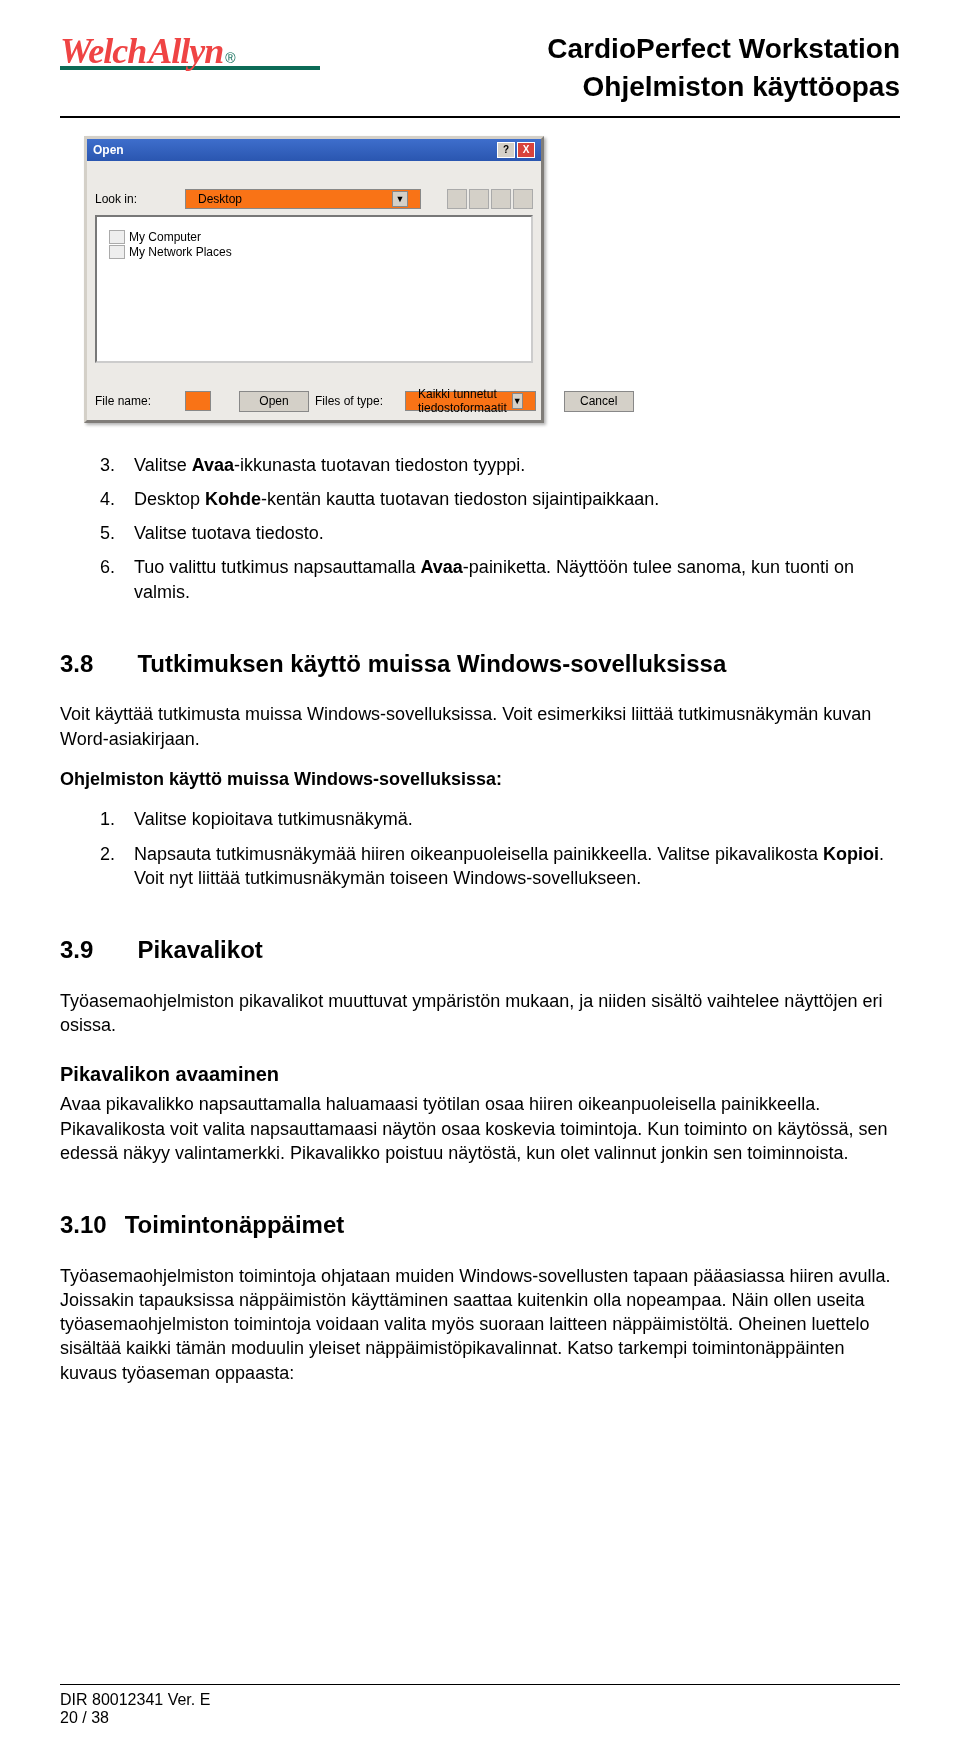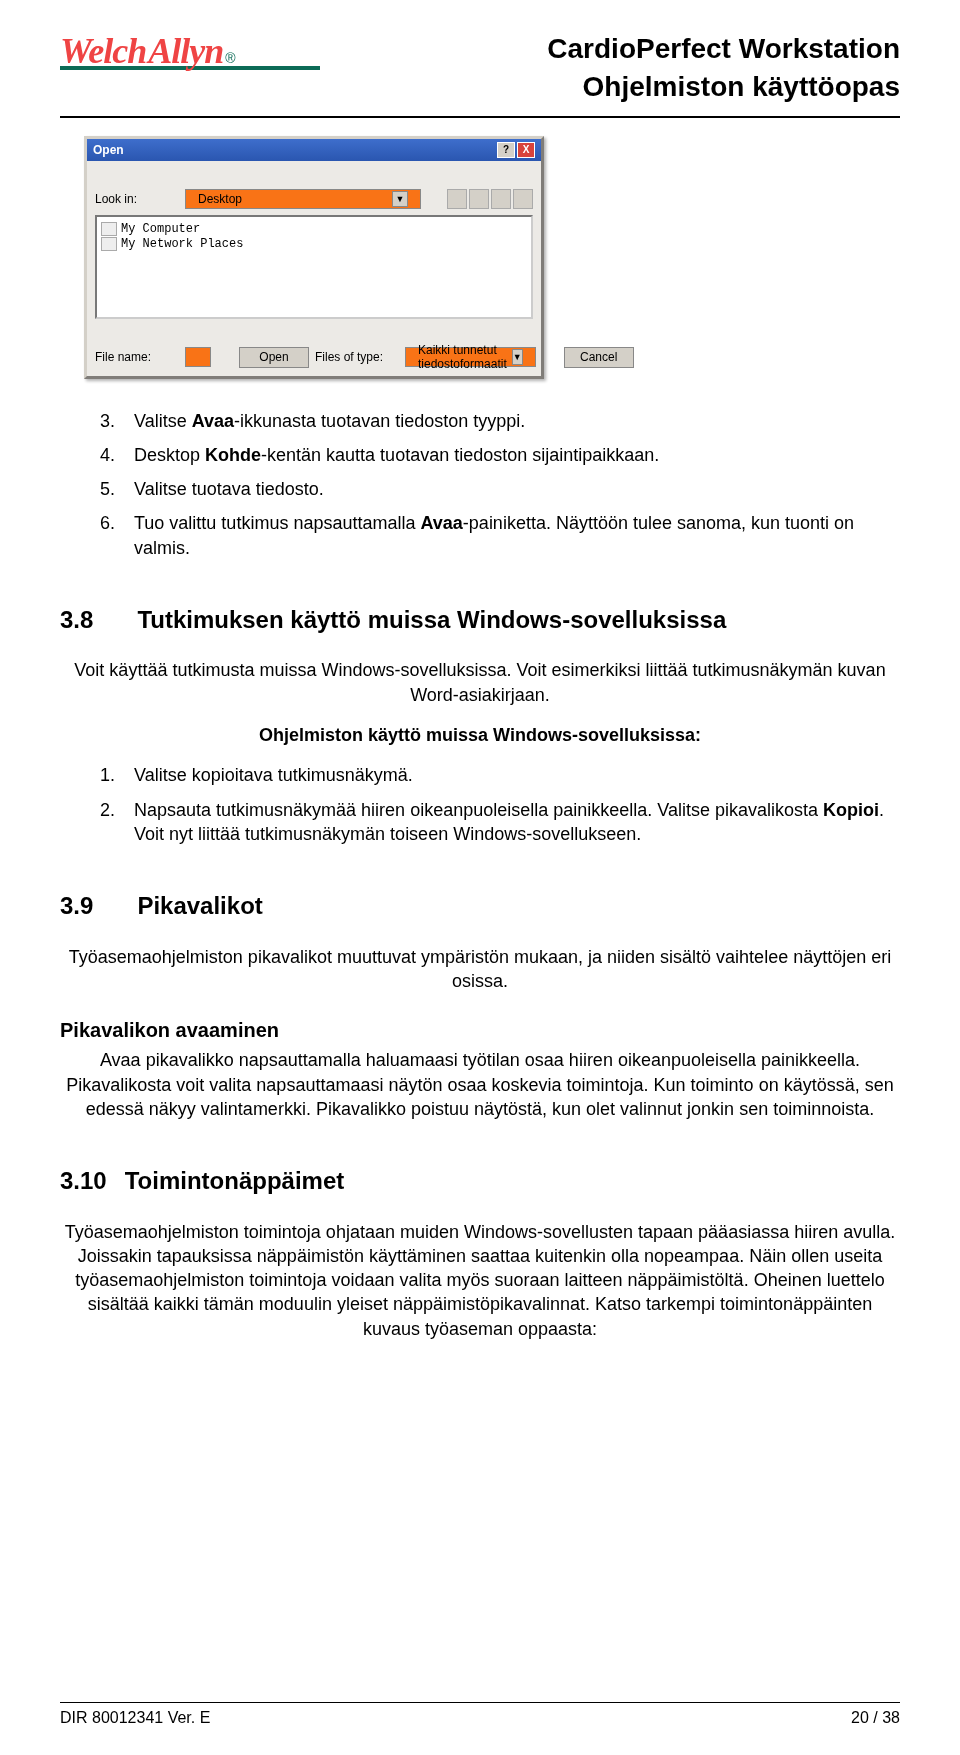"My Computer" .file-area { font-family: Liberation Mono, monospace -> none; height: 104px -> 148px; padding: 4px -> 12px }
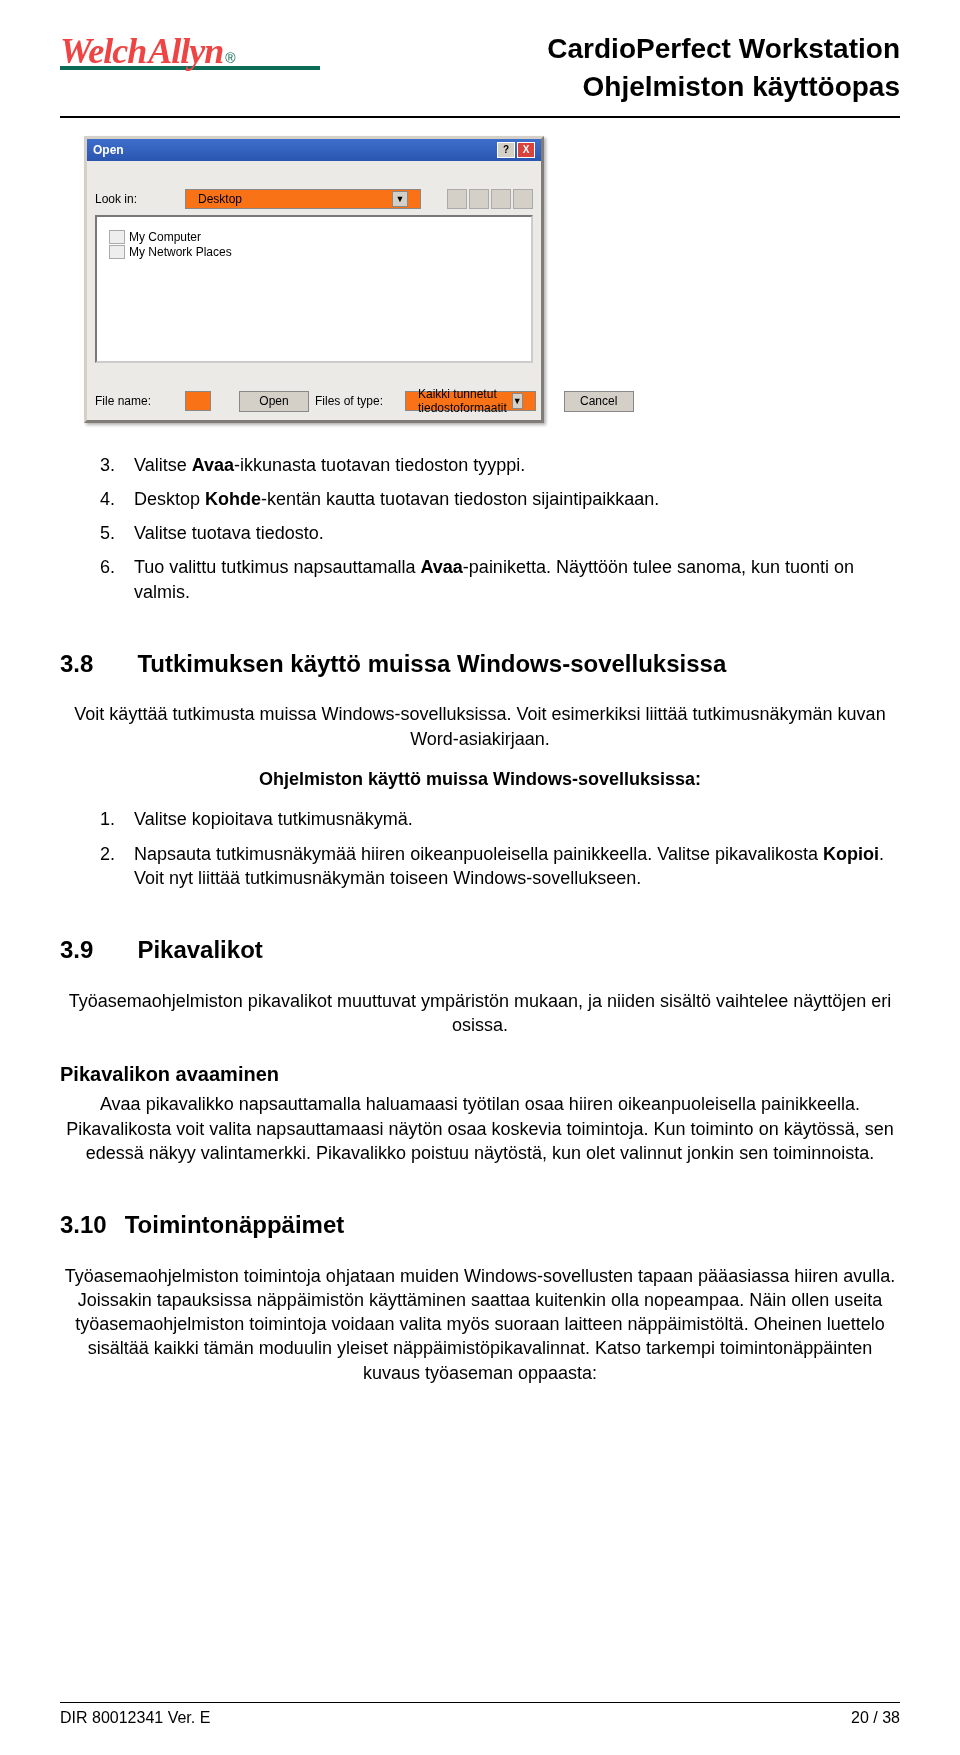"Voit käyttää tutkimusta muissa" .para { text-align: center -> none }
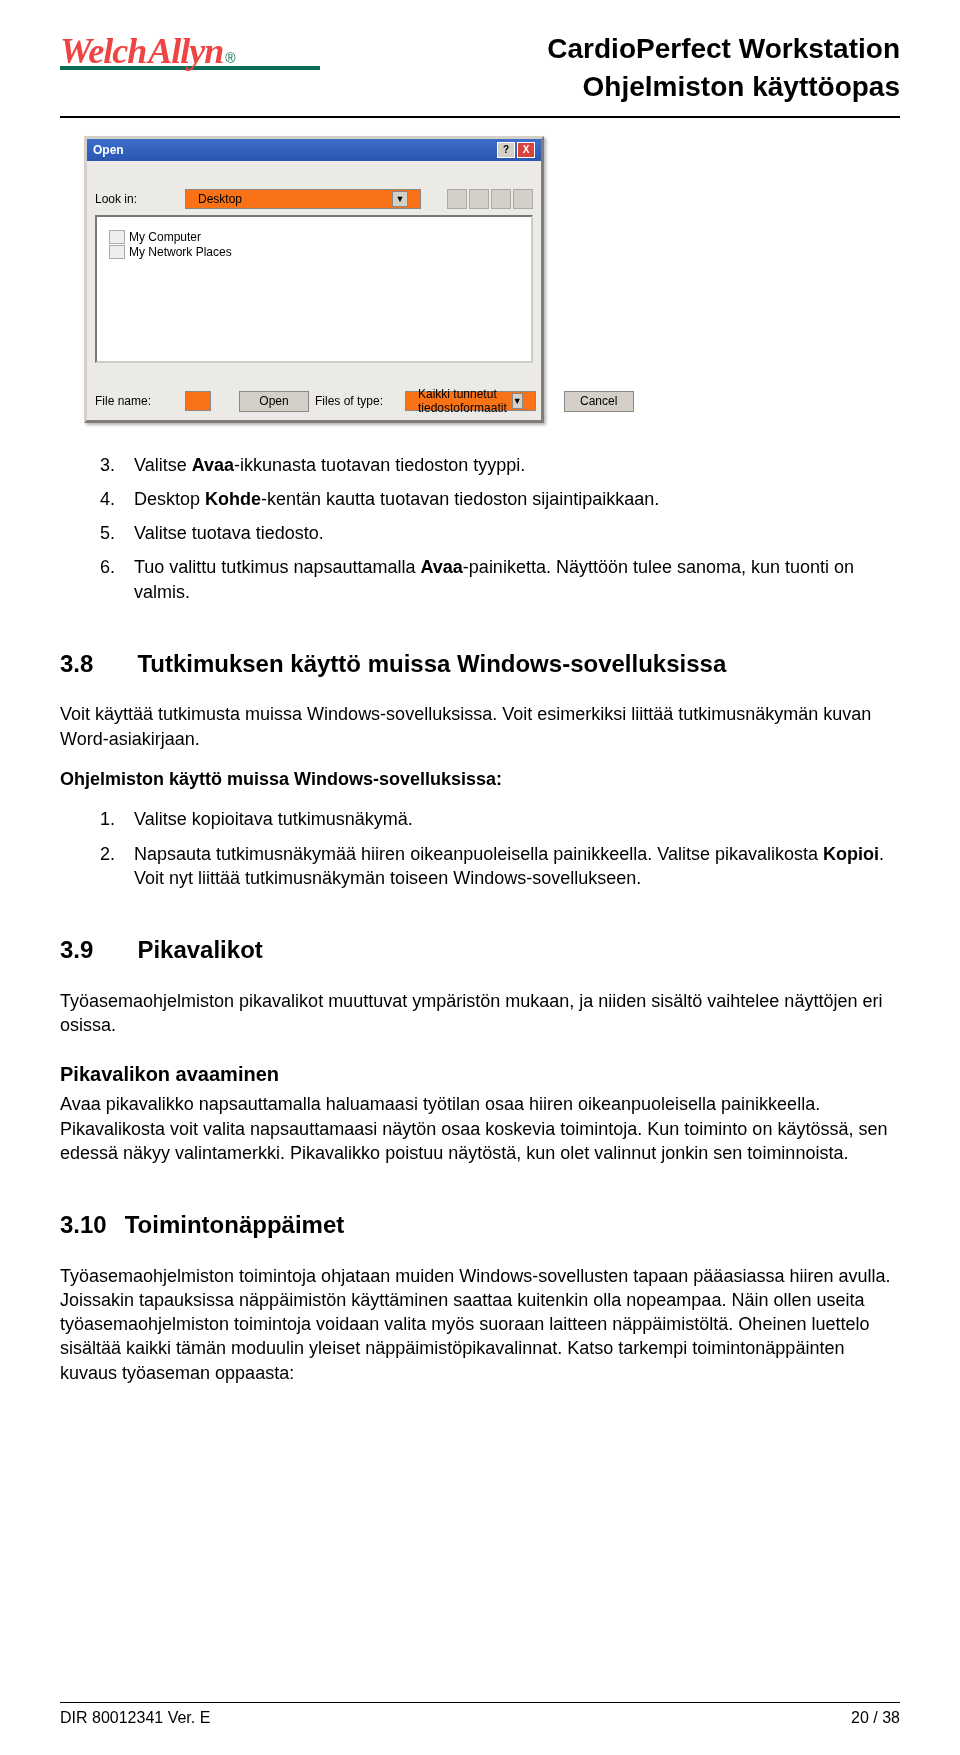"DIR 80012341 Ver. E" .footer { flex-direction: none -> column }
